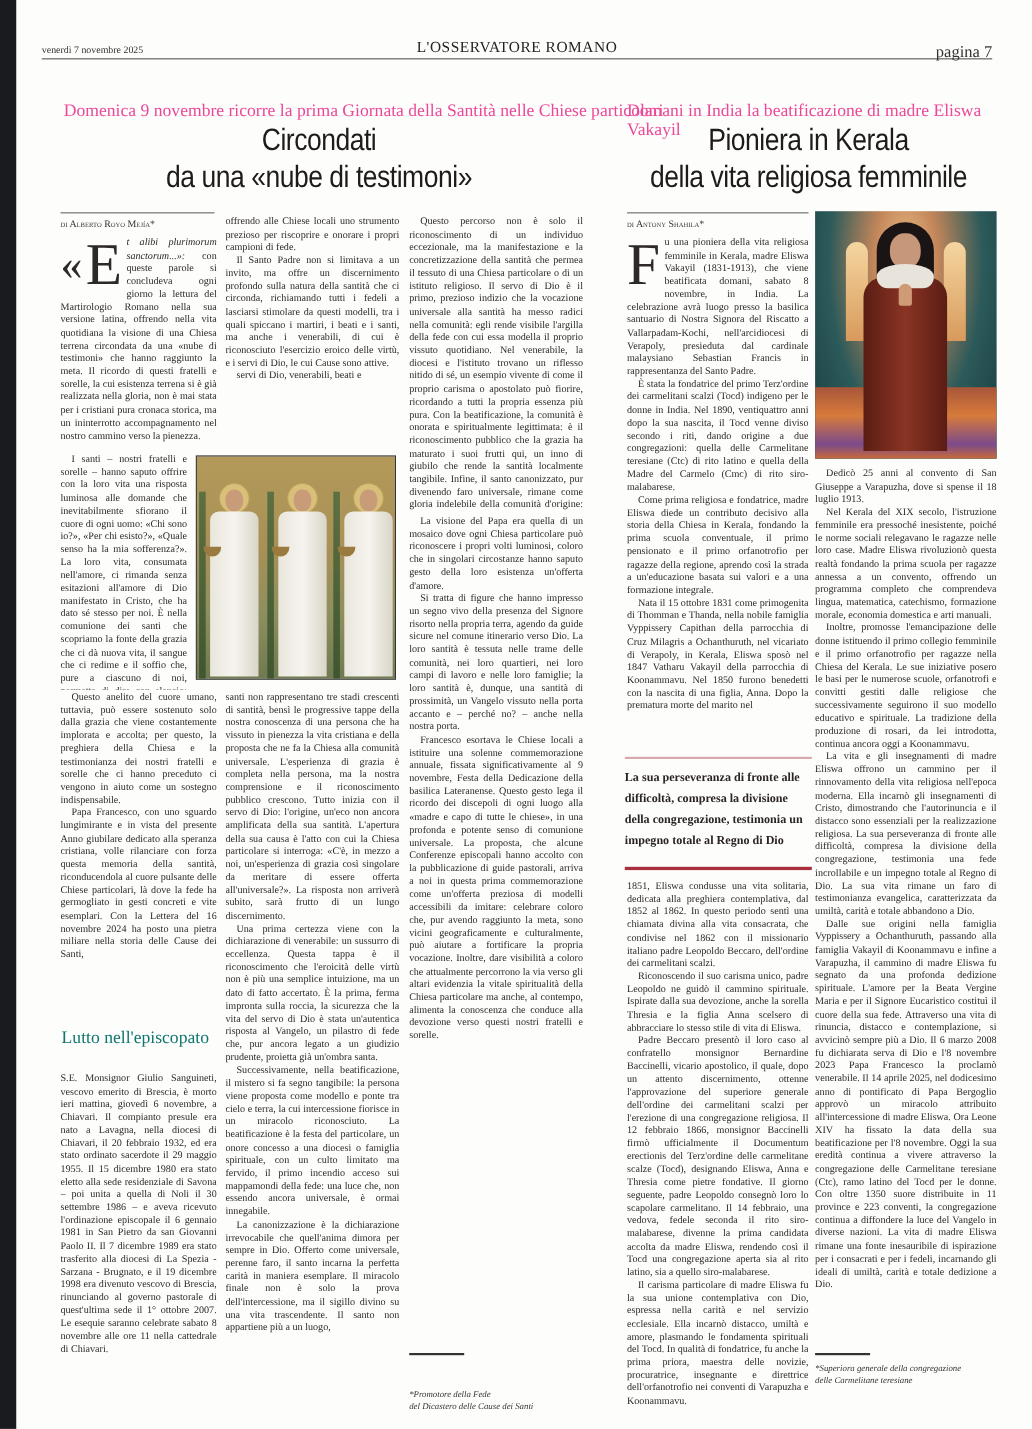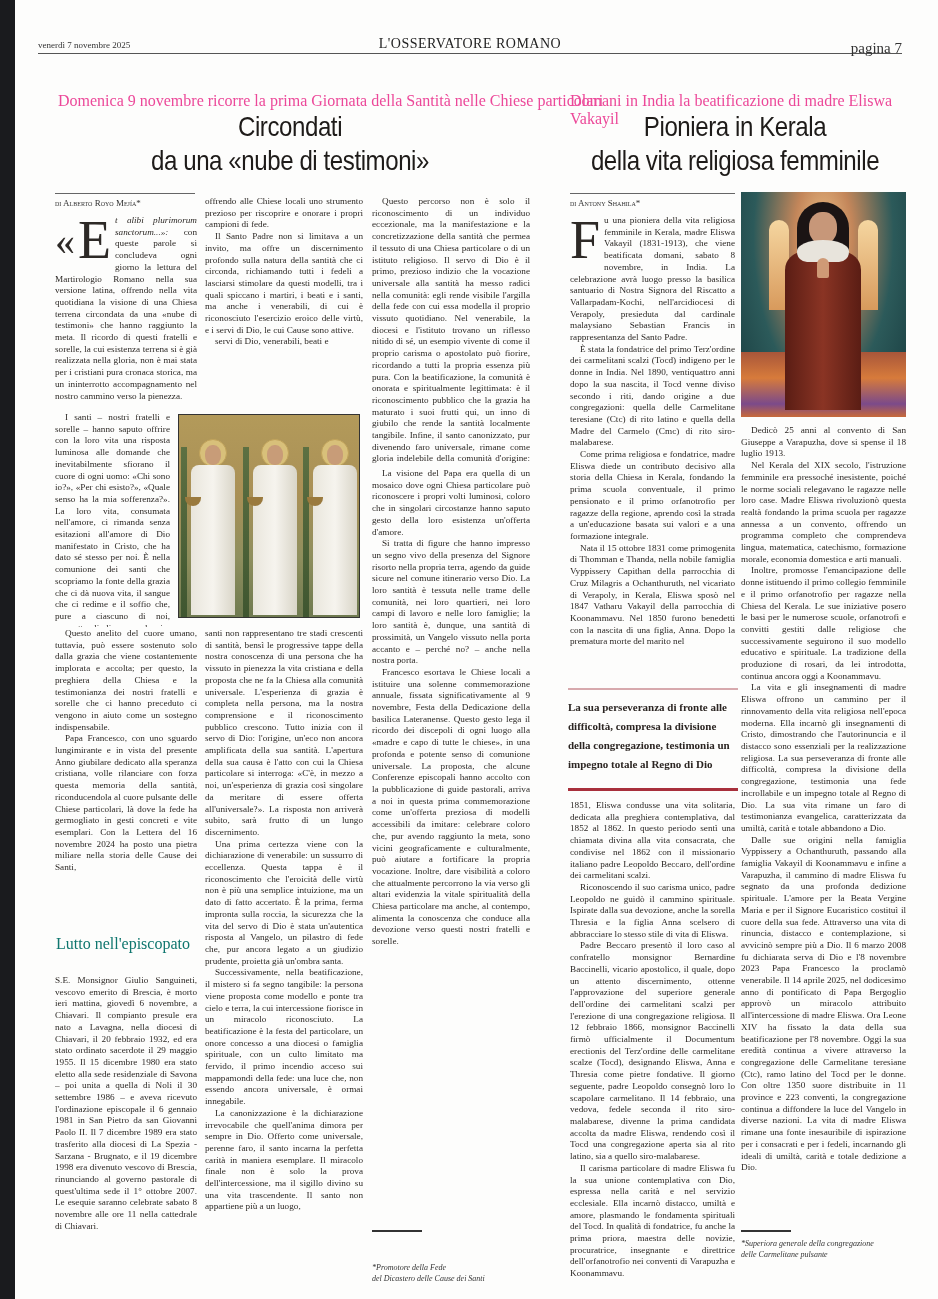"delle Carmelitane pulsante" div { text: pulsante -> teresiane }
